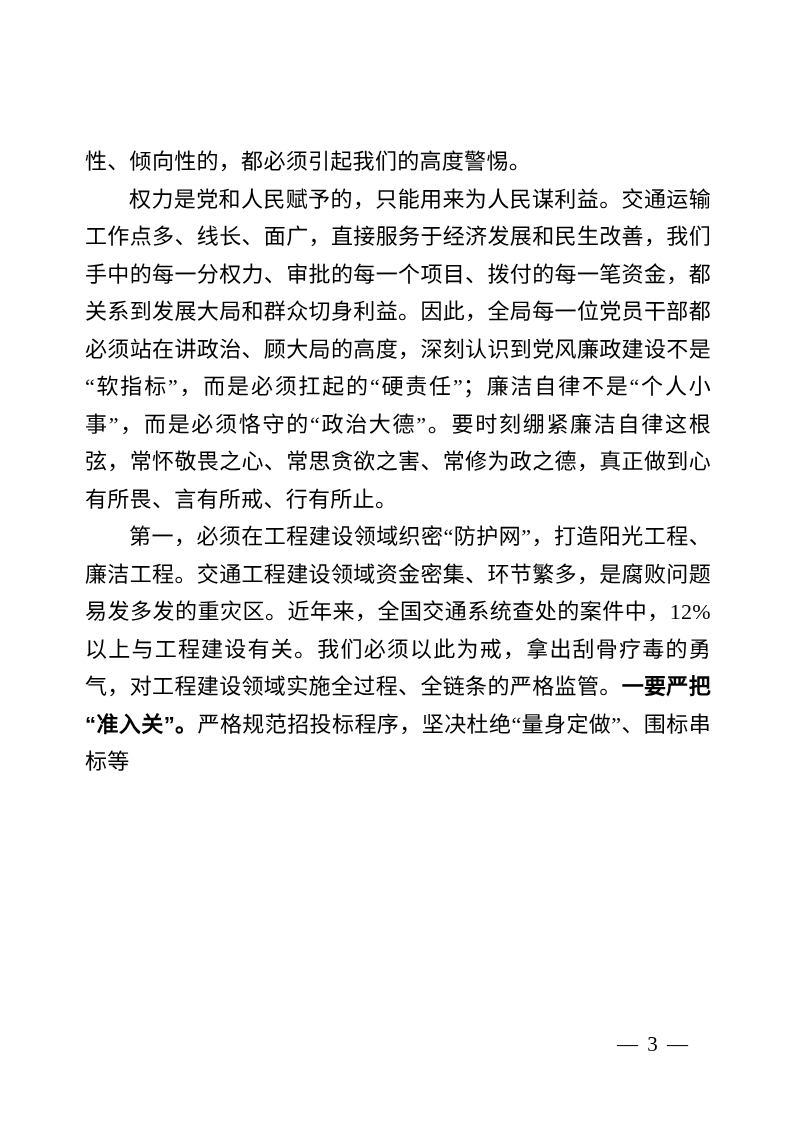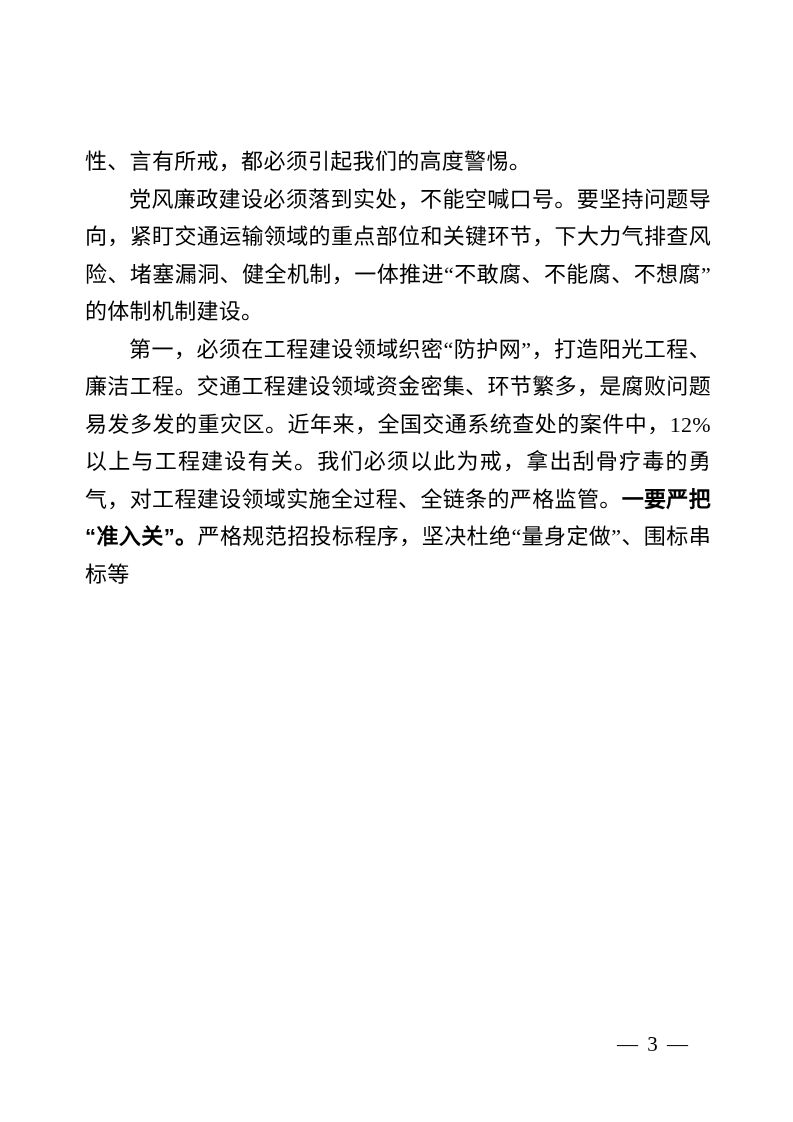"性、言有所戒，都必须引起我们的高度警惕。" p.para { text: 言有所戒 -> 倾向性的 }
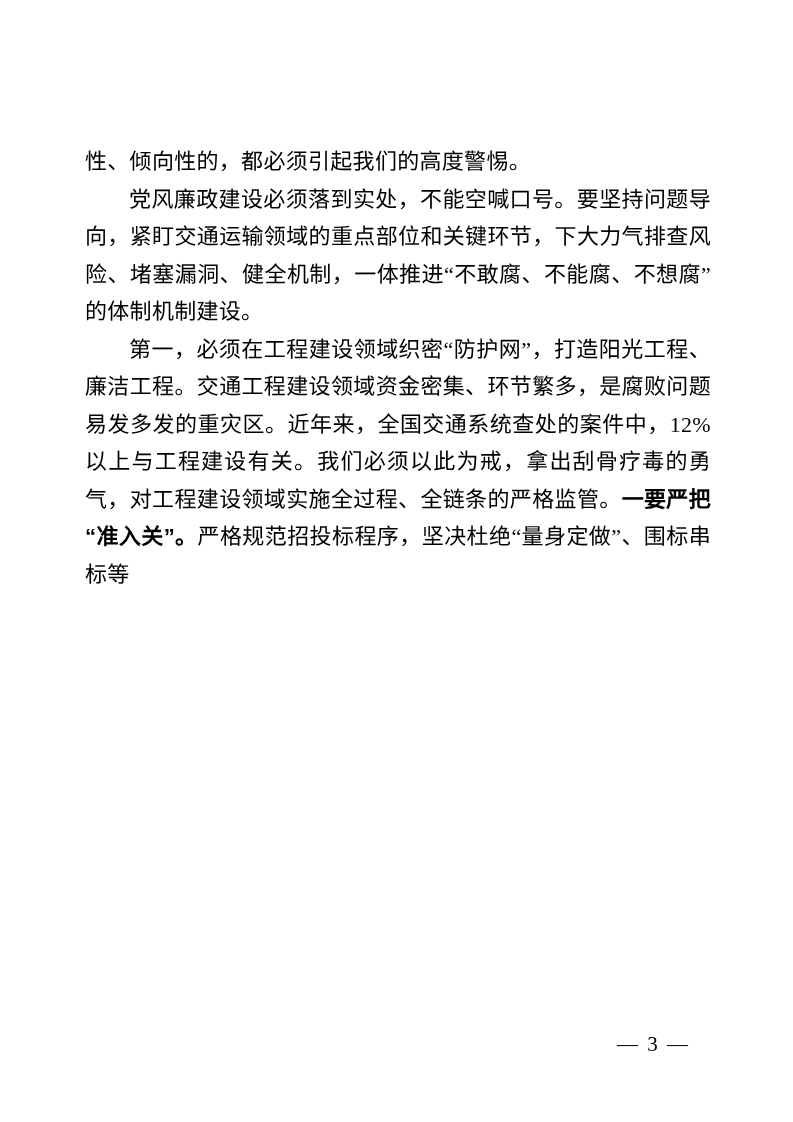"权力是党和人民赋予的，只能用来为人民谋利益。交通运输工作点多、线长、面广，直接服" p.para { html: none -> <p>权力是党和人民赋予的，只能用来为人民谋利益。交通运输工作点多、线长、面广，直接服务于经济发展和民生改善，我们手中的每一分权力、审批的每一个项目、拨付的每一笔资金，都关系到发展大局和群众切身利益。因此，全局每一位党员干部都必须站在讲政治、顾大局的高度，深刻认识到党风廉政建设不是“软指标”，而是必须扛起的“硬责任”；廉洁自律不是“个人小事”，而是必须恪守的“政治大德”。要时刻绷紧廉洁自律这根弦，常怀敬畏之心、常思贪欲之害、常修为政之德，真正做到心有所畏、言有所戒、行有所止。</p> }
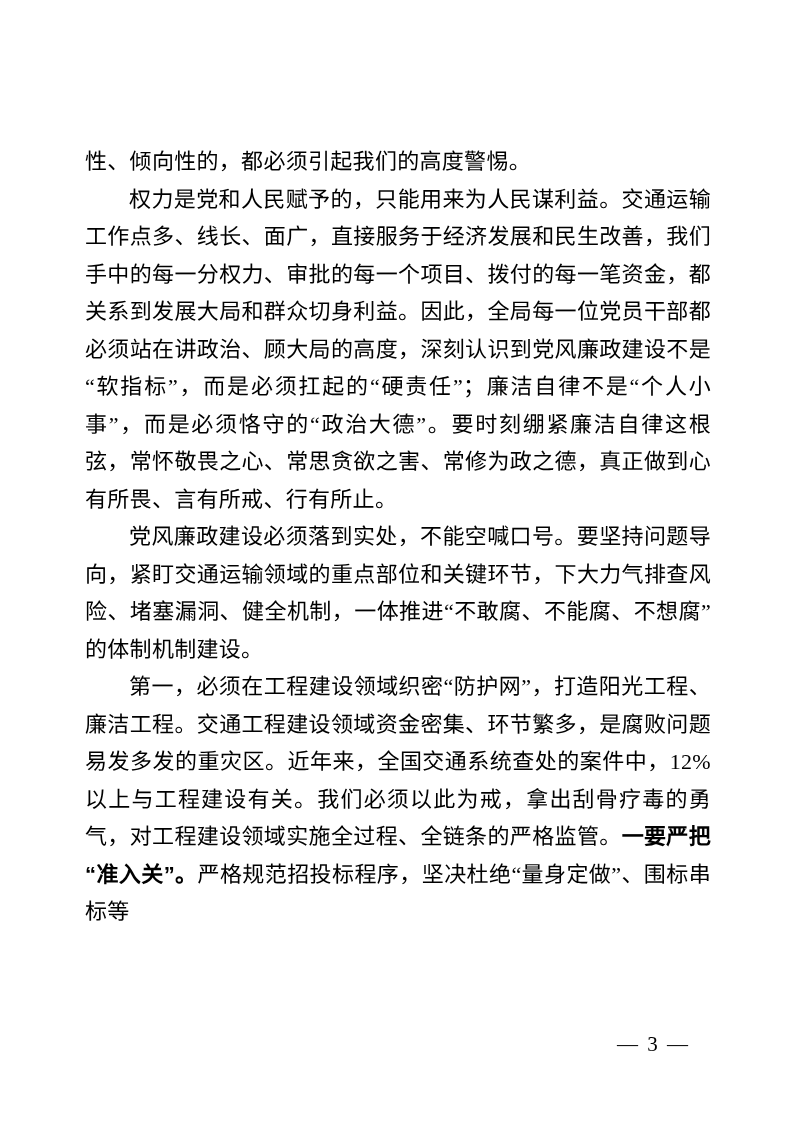"党风廉政建设必须落到实处，不能空喊口号。要坚持问题导向，紧盯交通运输领域的重点部" p.para { html: <p>党风廉政建设必须落到实处，不能空喊口号。要坚持问题导向，紧盯交通运输领域的重点部位和关键环节，下大力气排查风险、堵塞漏洞、健全机制，一体推进“不敢腐、不能腐、不想腐”的体制机制建设。</p> -> none }
